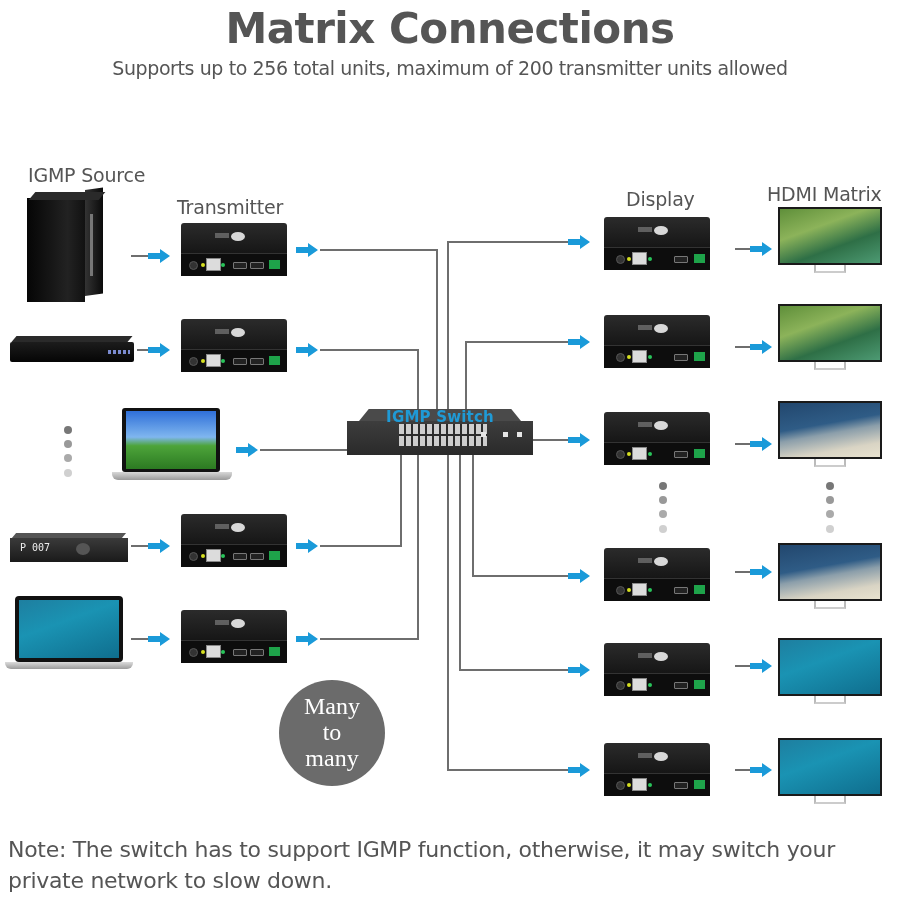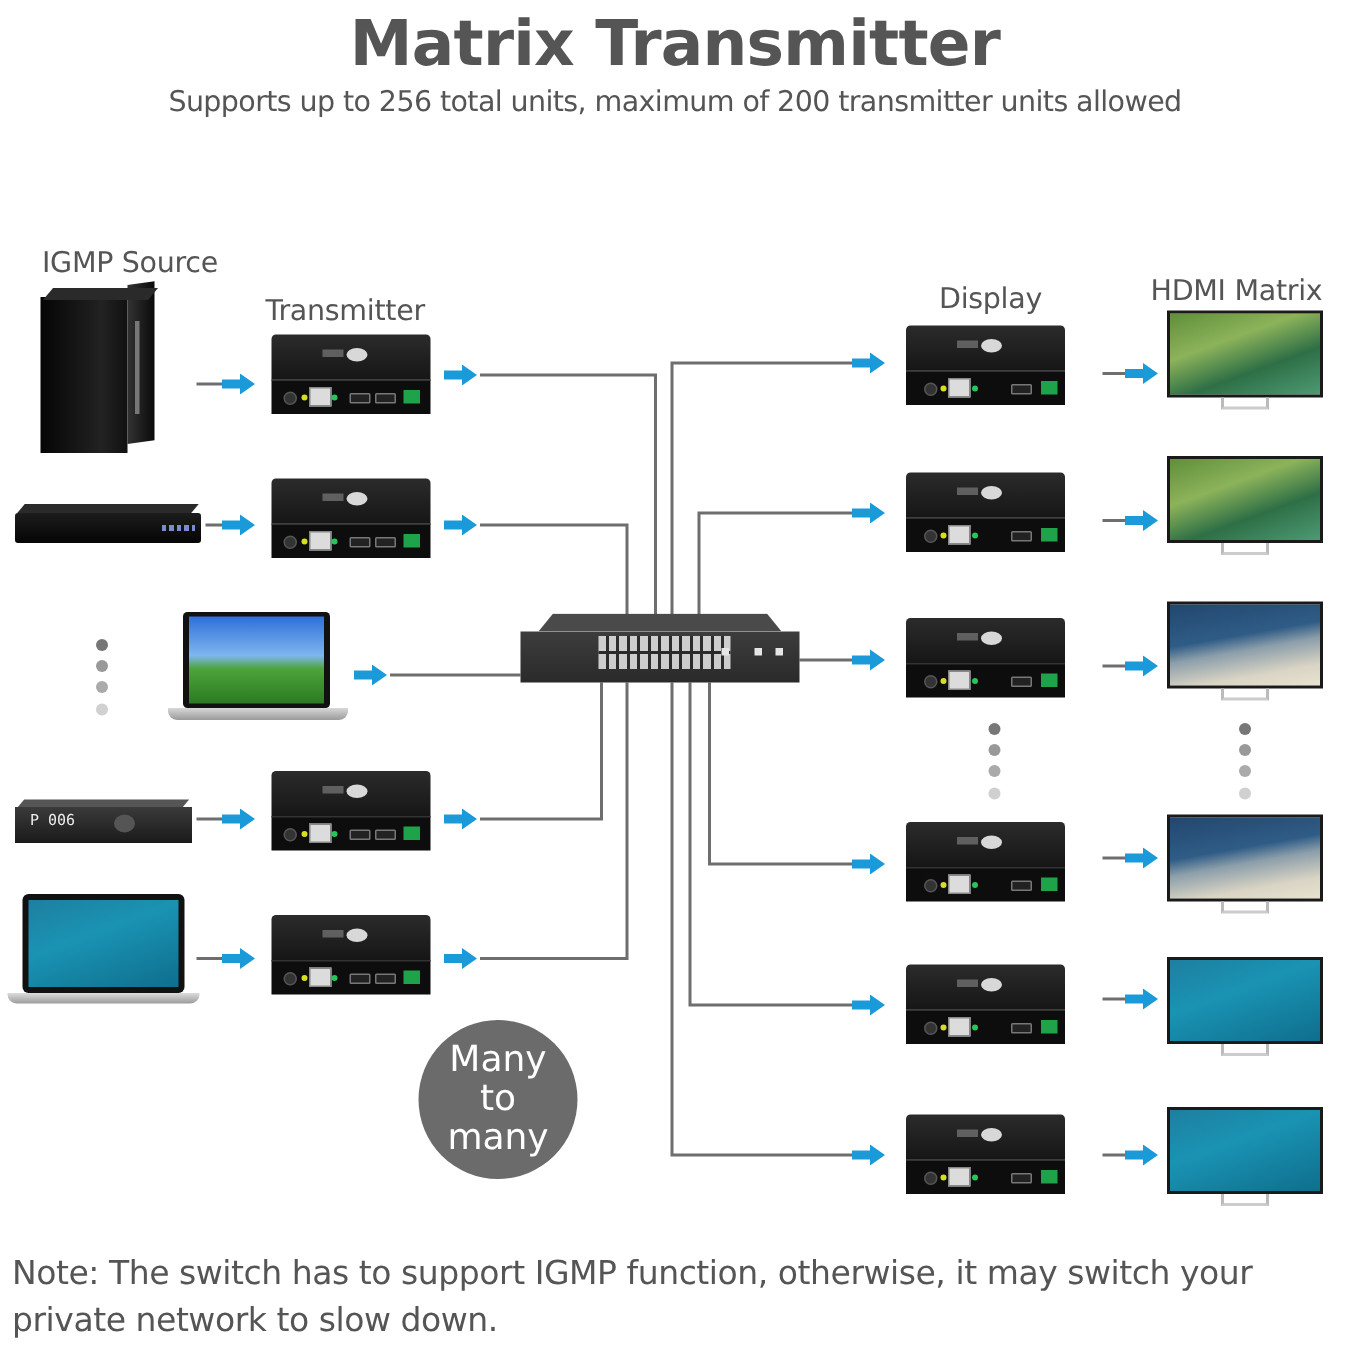"Matrix Transmitter" div.abs { text: Transmitter -> Connections }
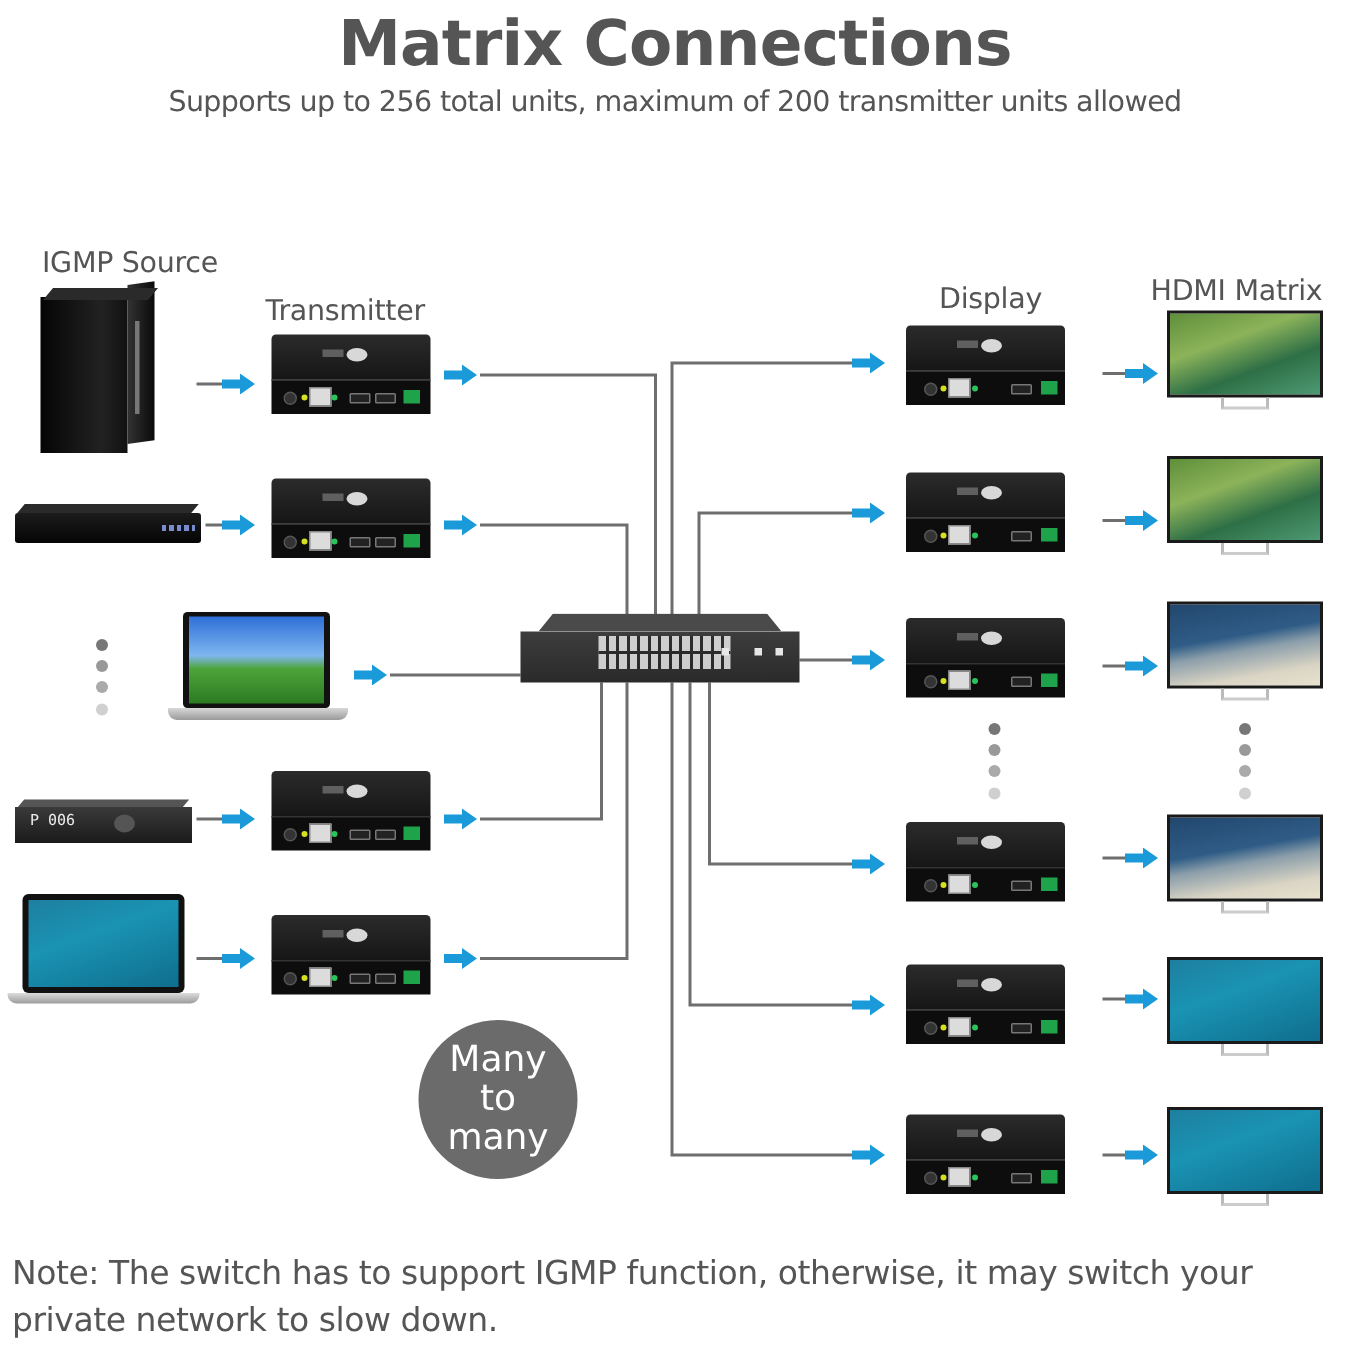"IGMP Switch" div.label { html: none -> <div>IGMP Switch</div> }
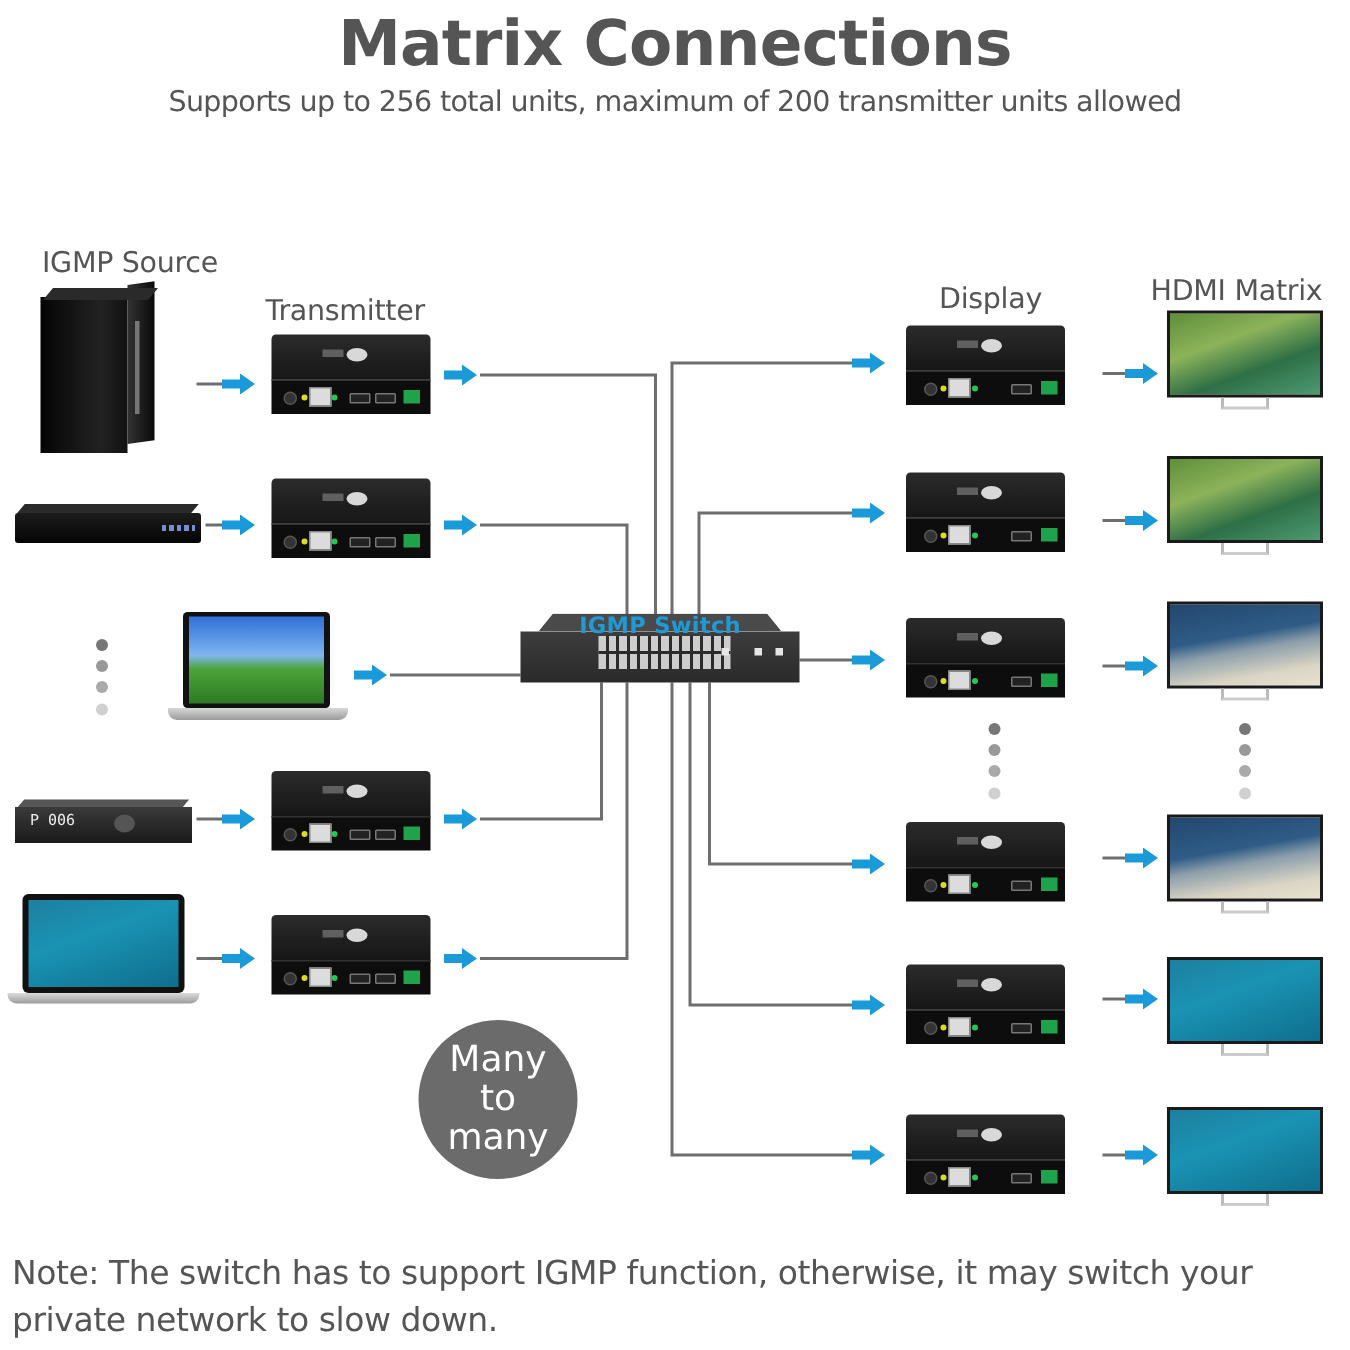"P 006" div { text: 006 -> 007 }
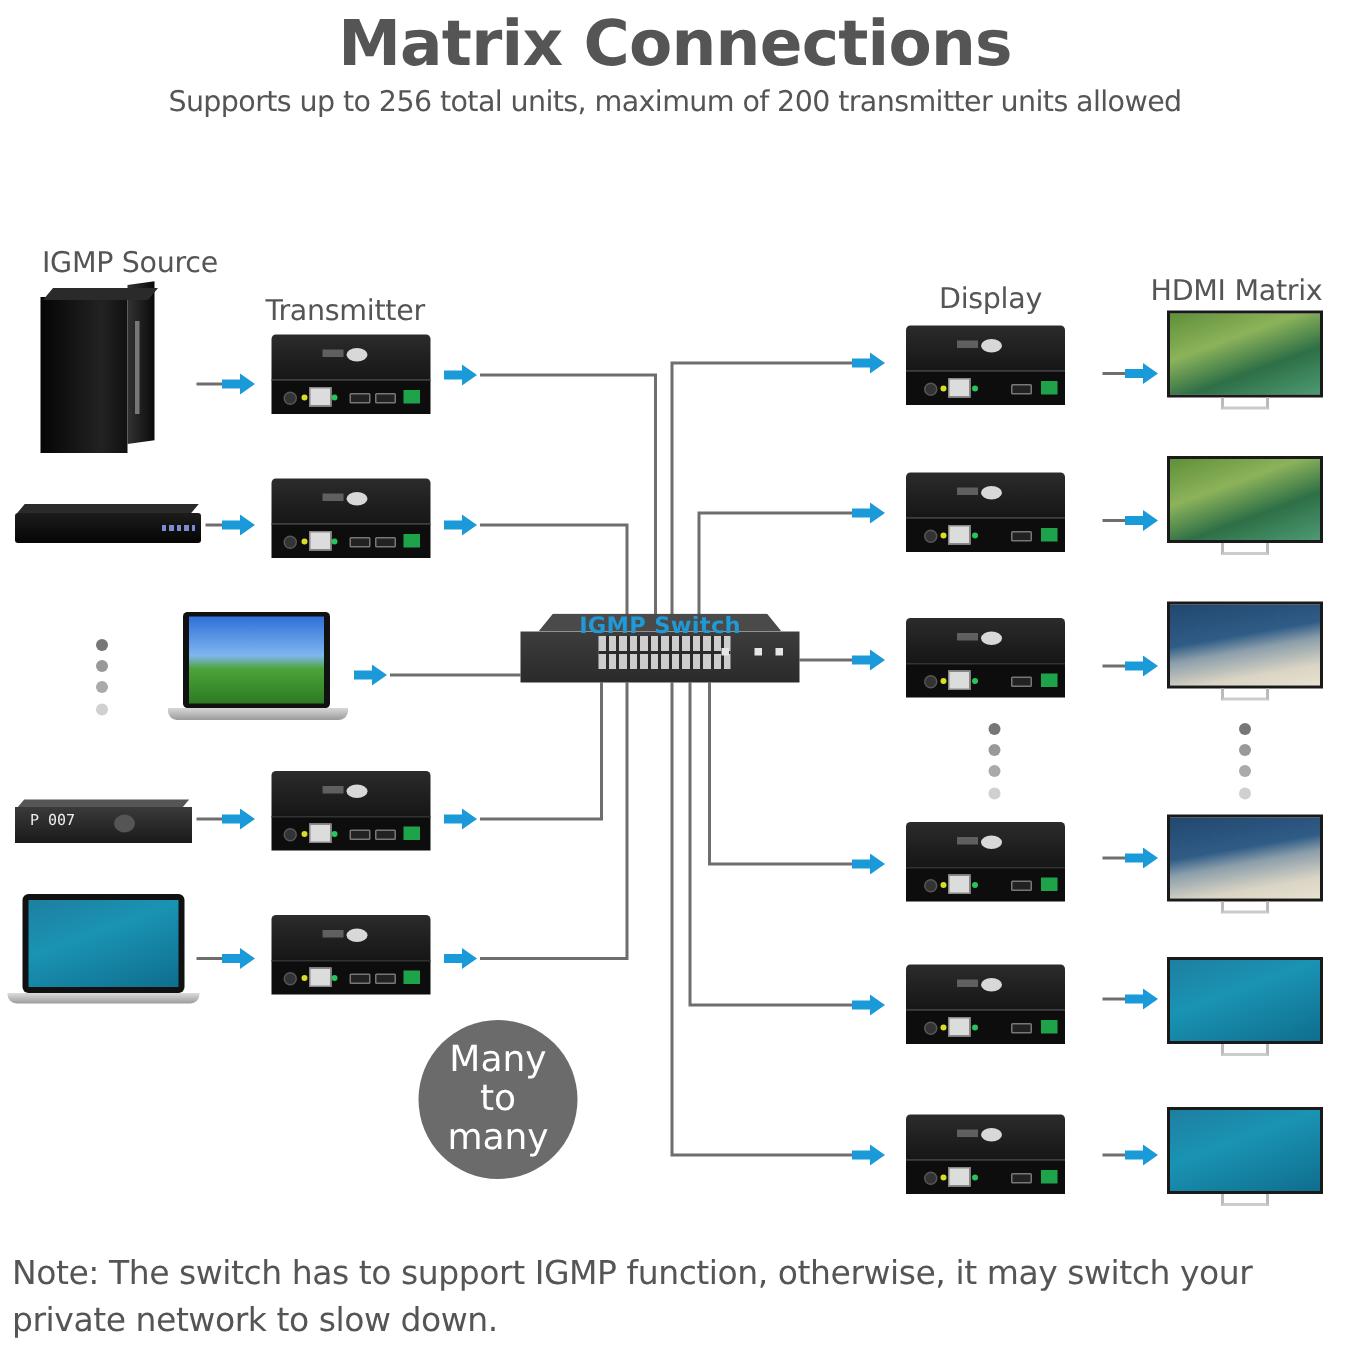"Many" .badge span { font-family: none -> Liberation Serif, serif }
